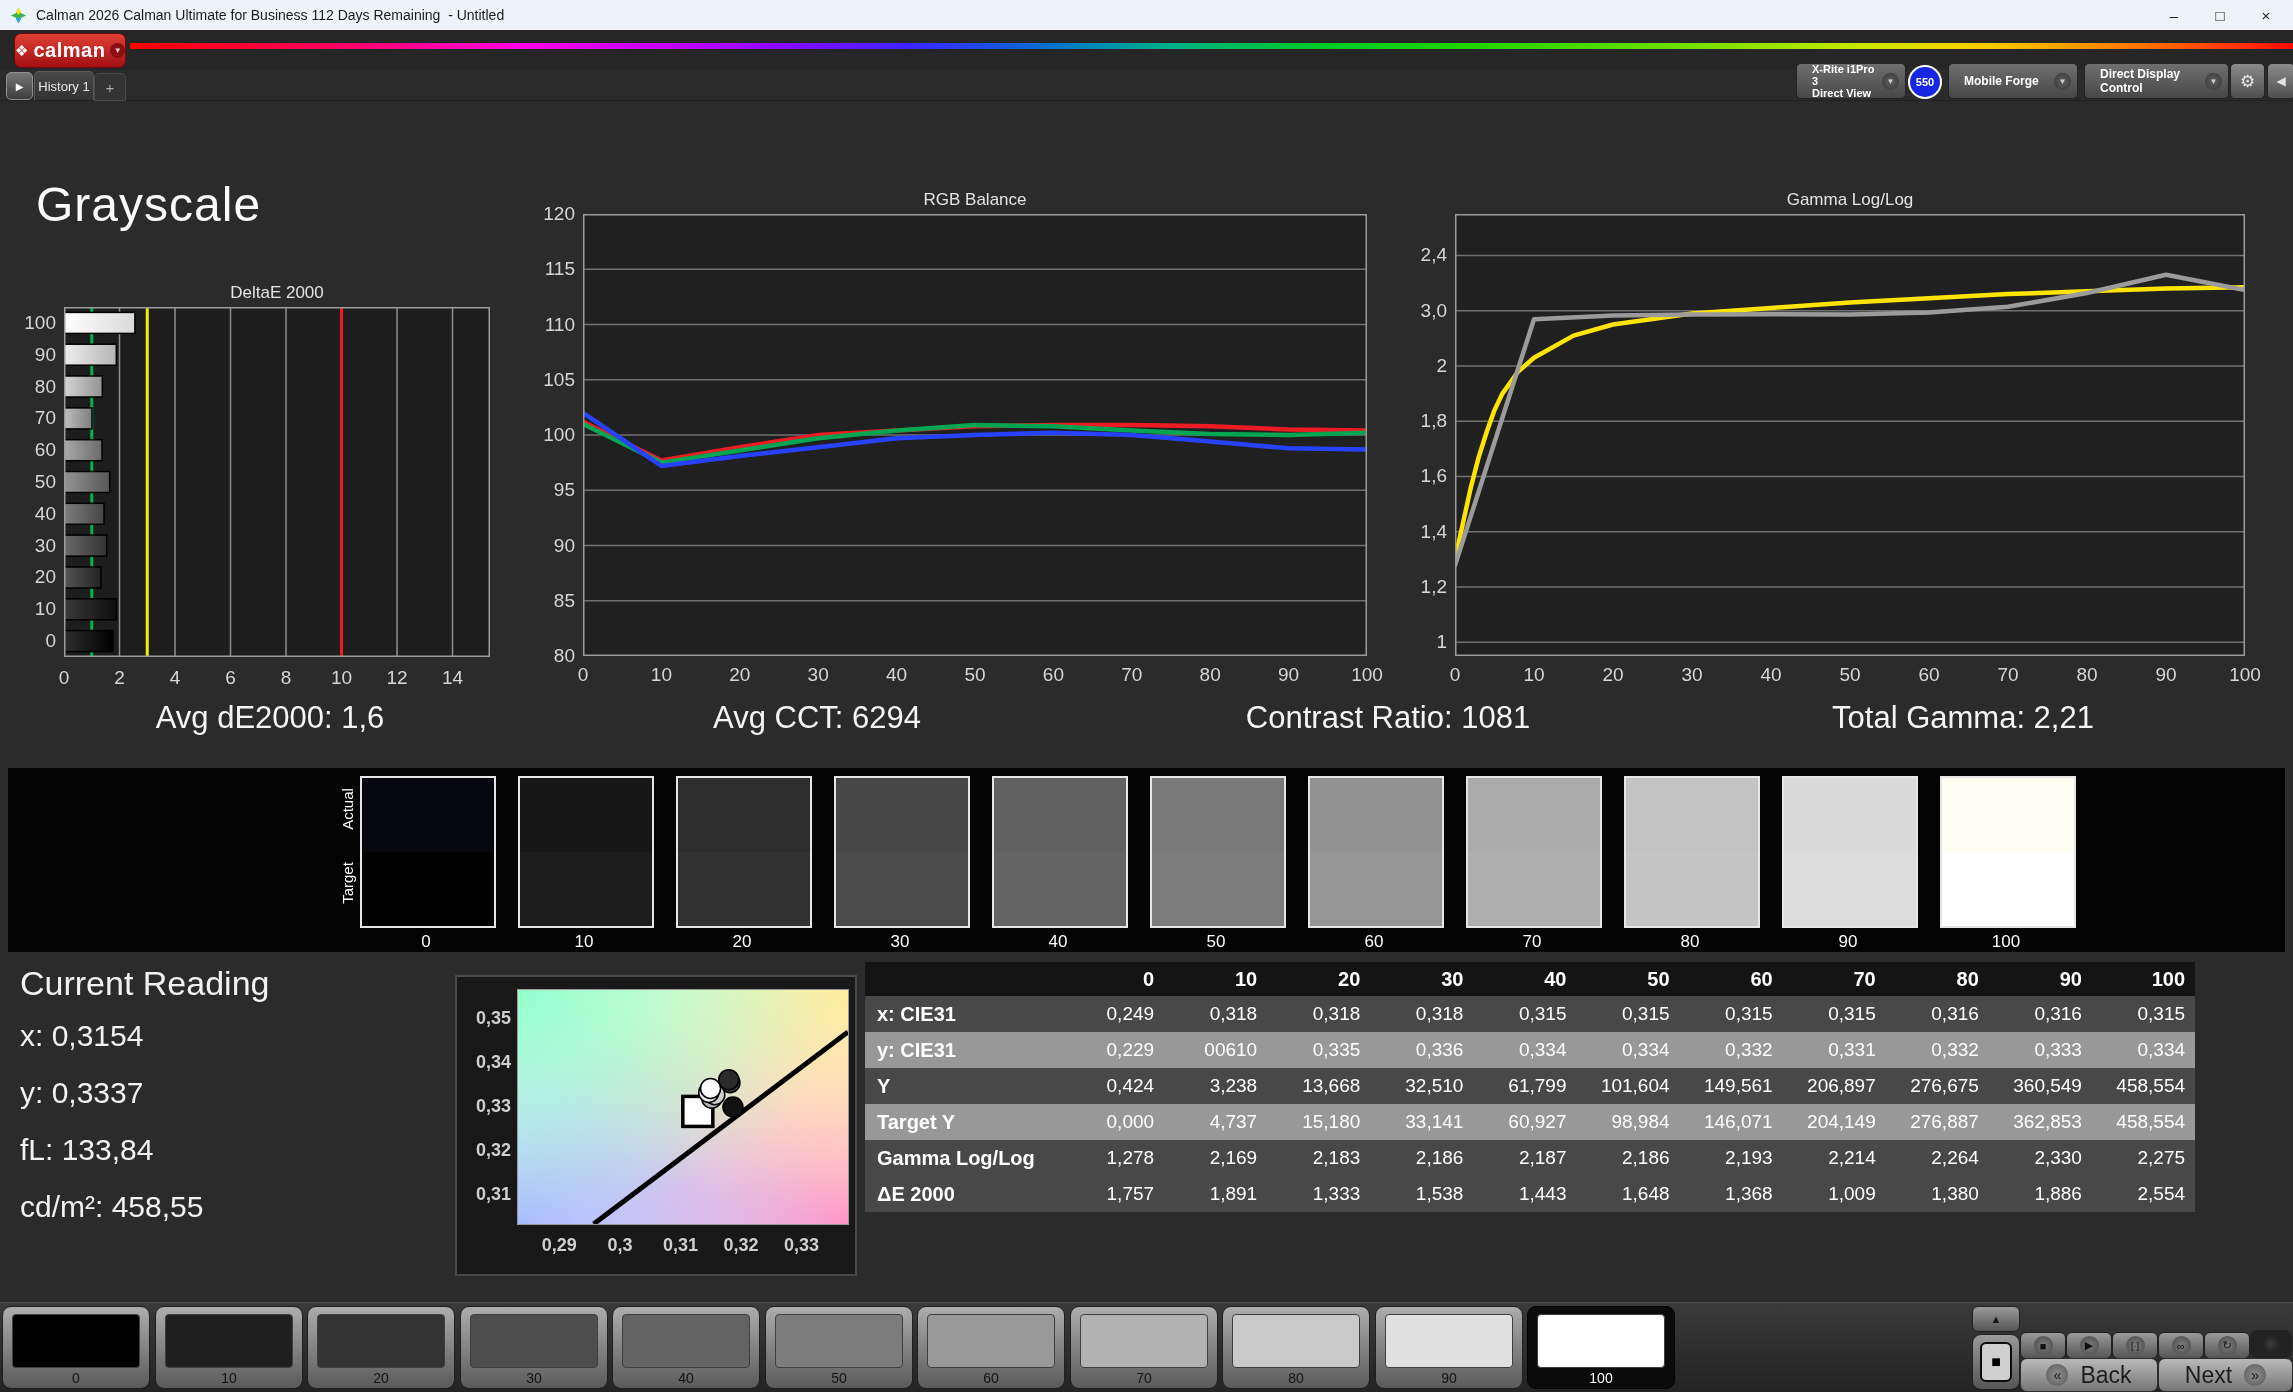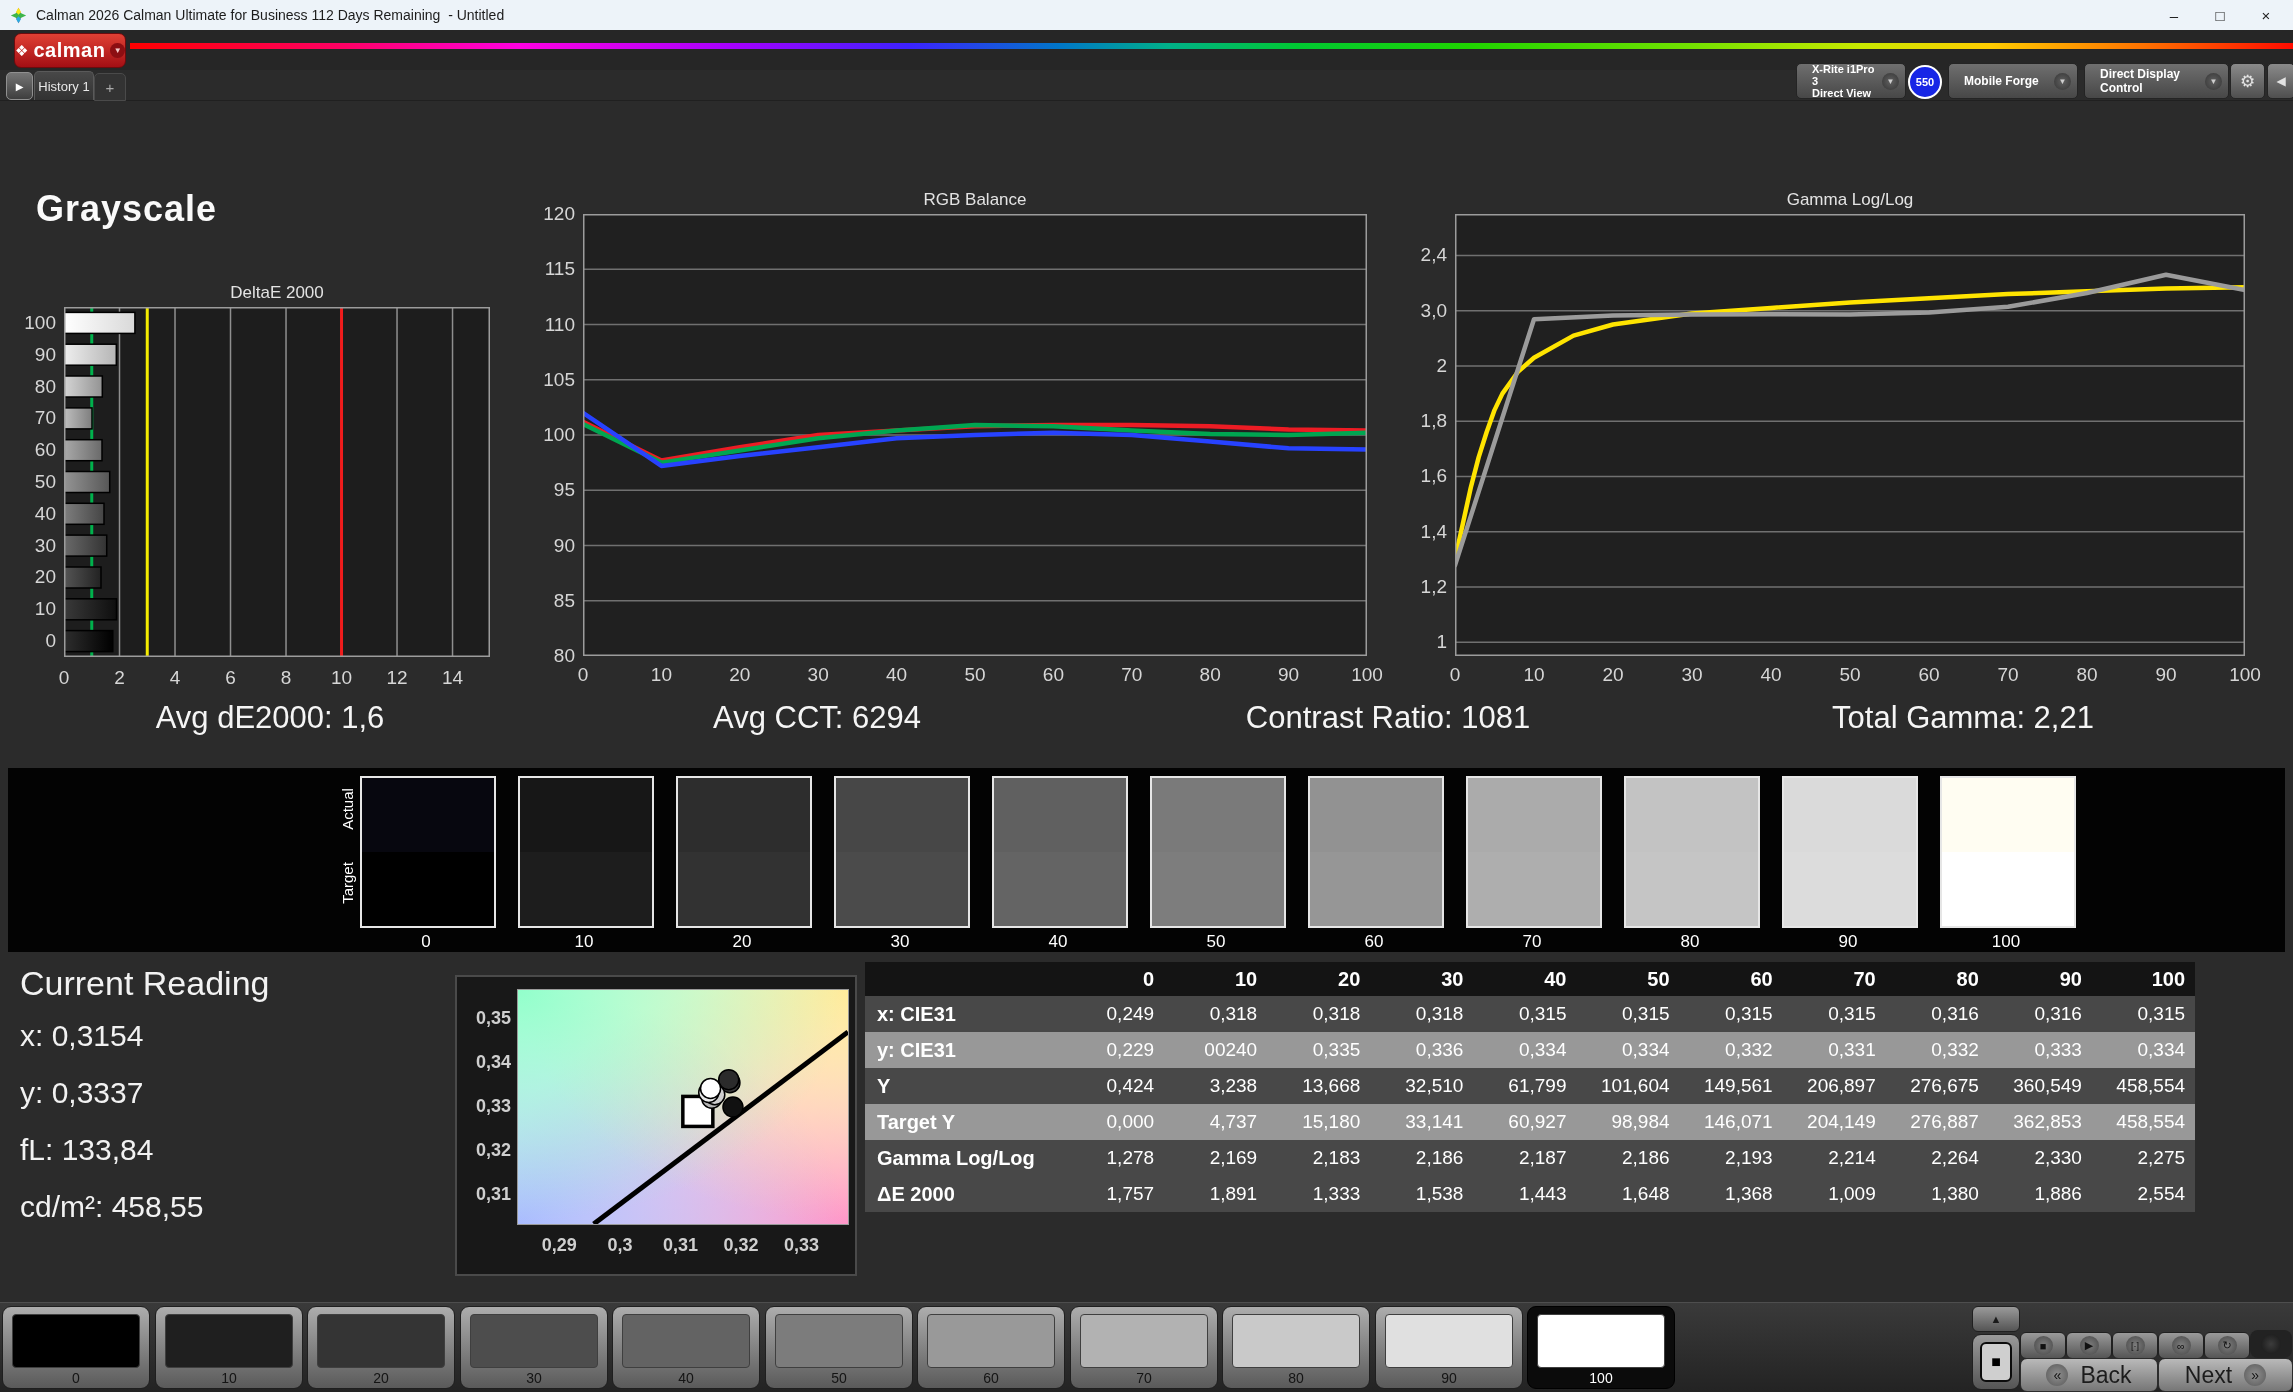"Grayscale" .page-title { font-size: 36px -> 48px; font-weight: 700 -> 400; top: 188px -> 177px }
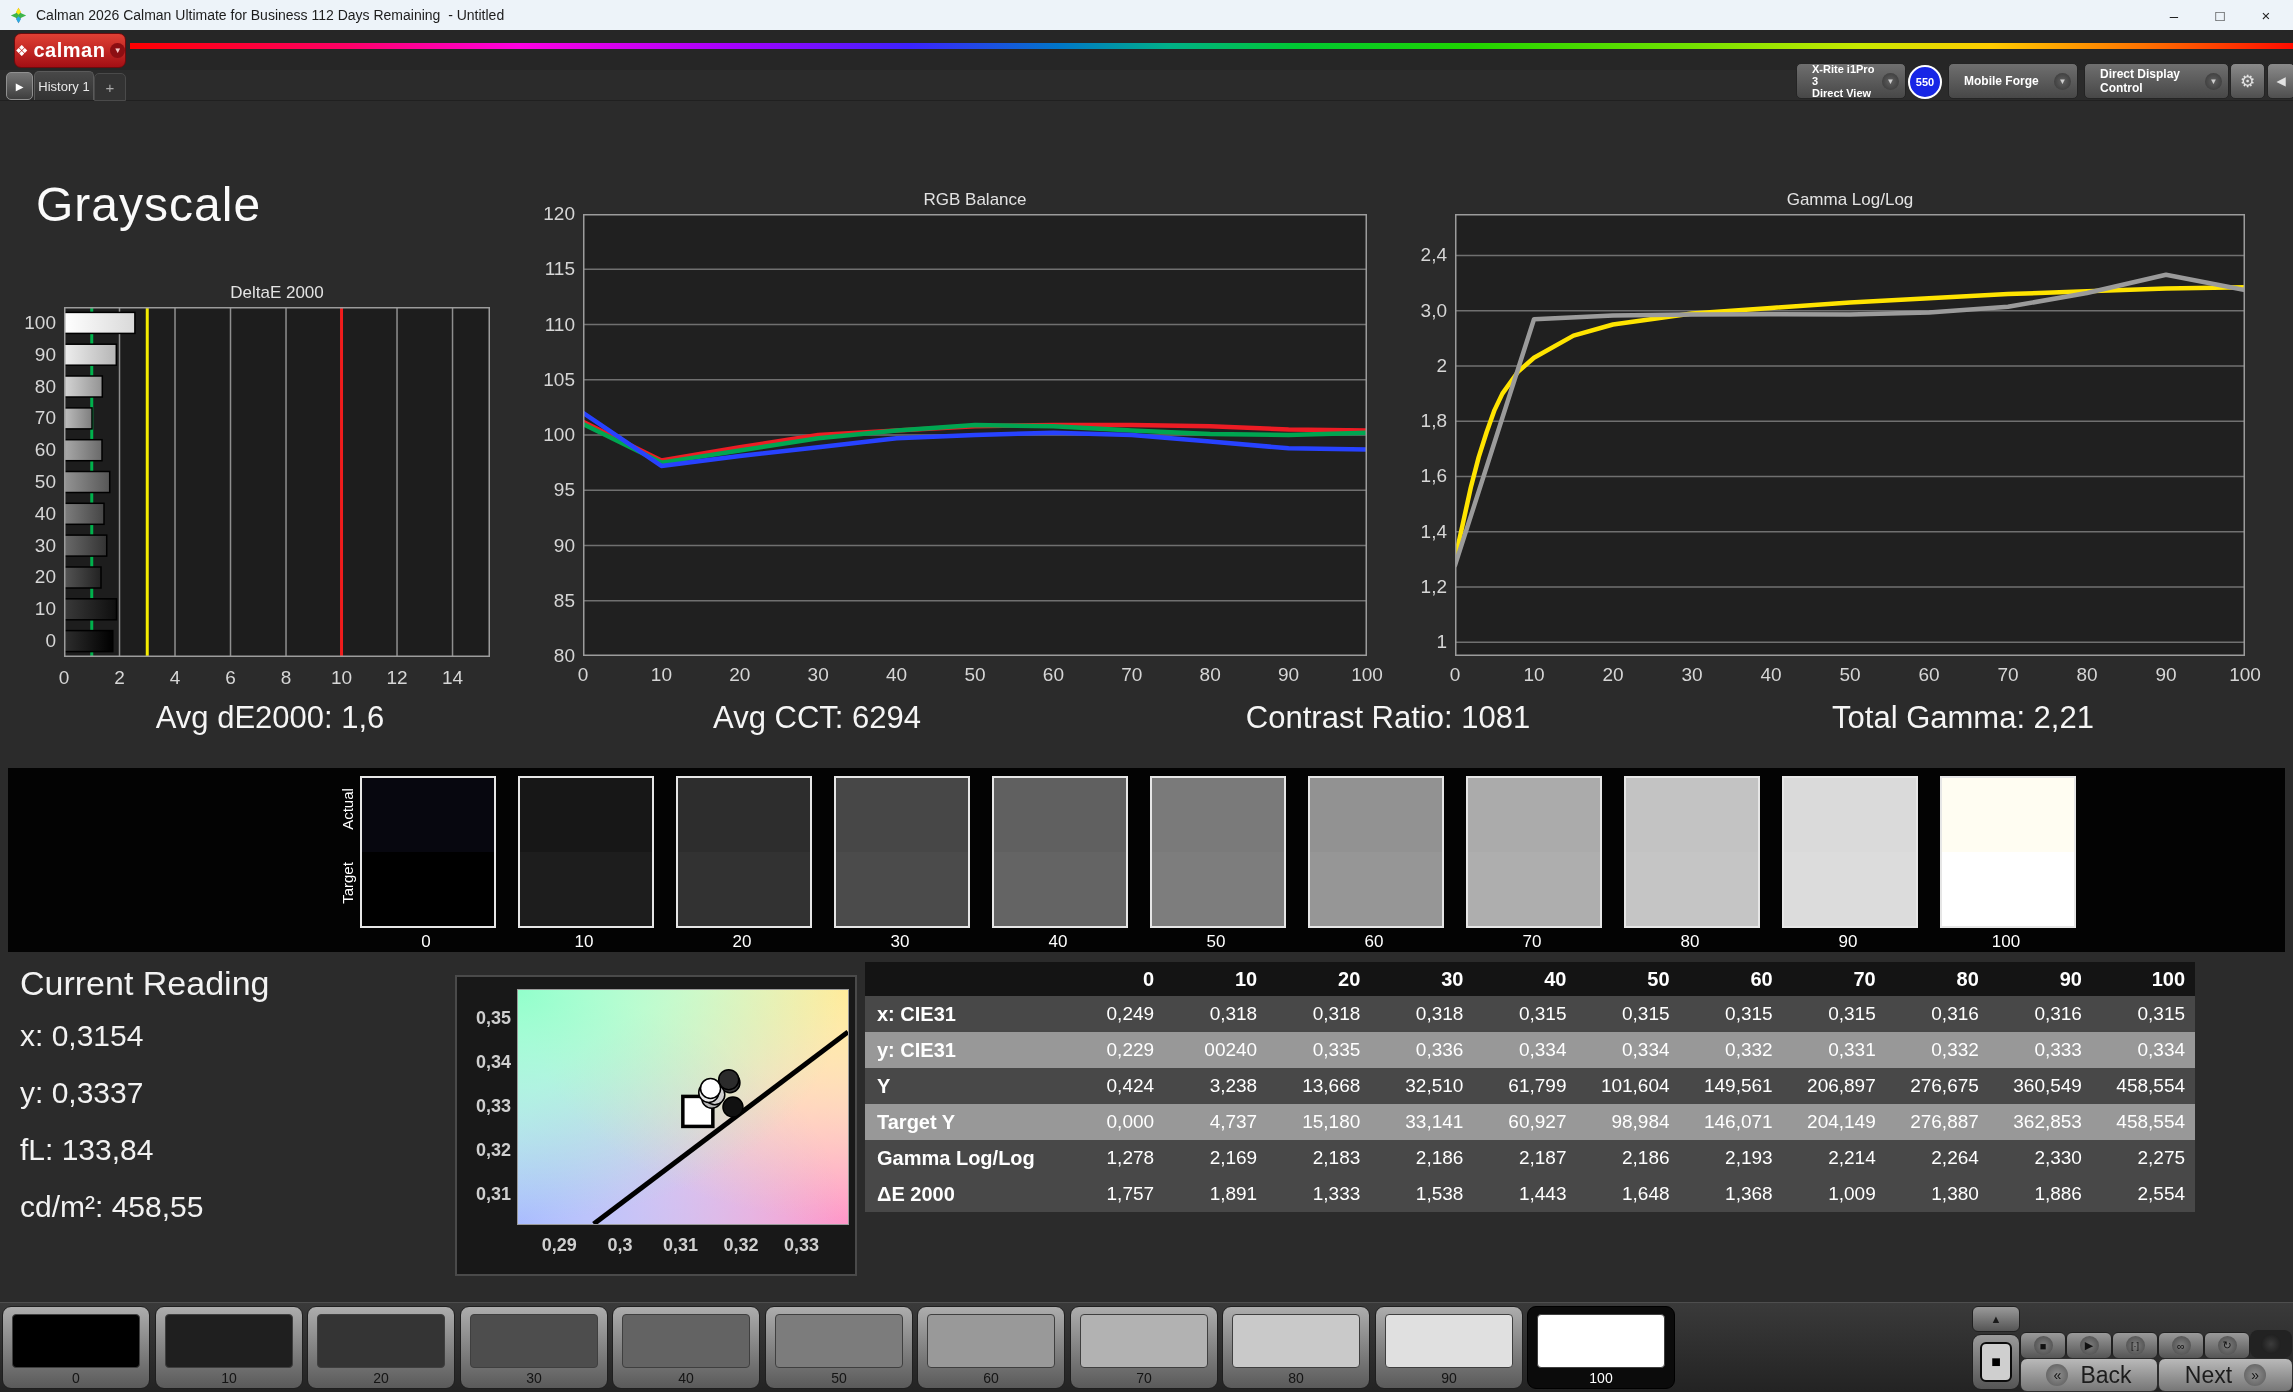"00240" div.tcell { text: 00240 -> 00610 }
